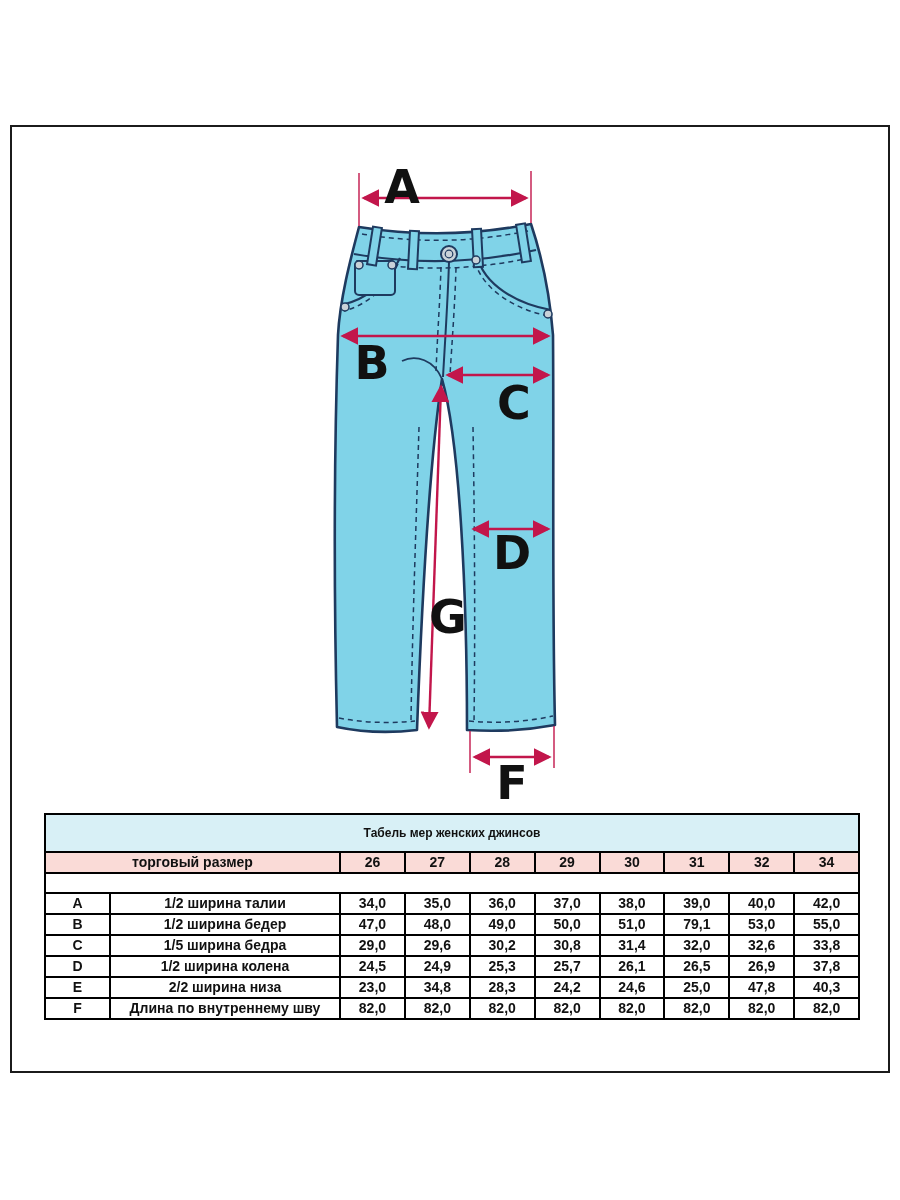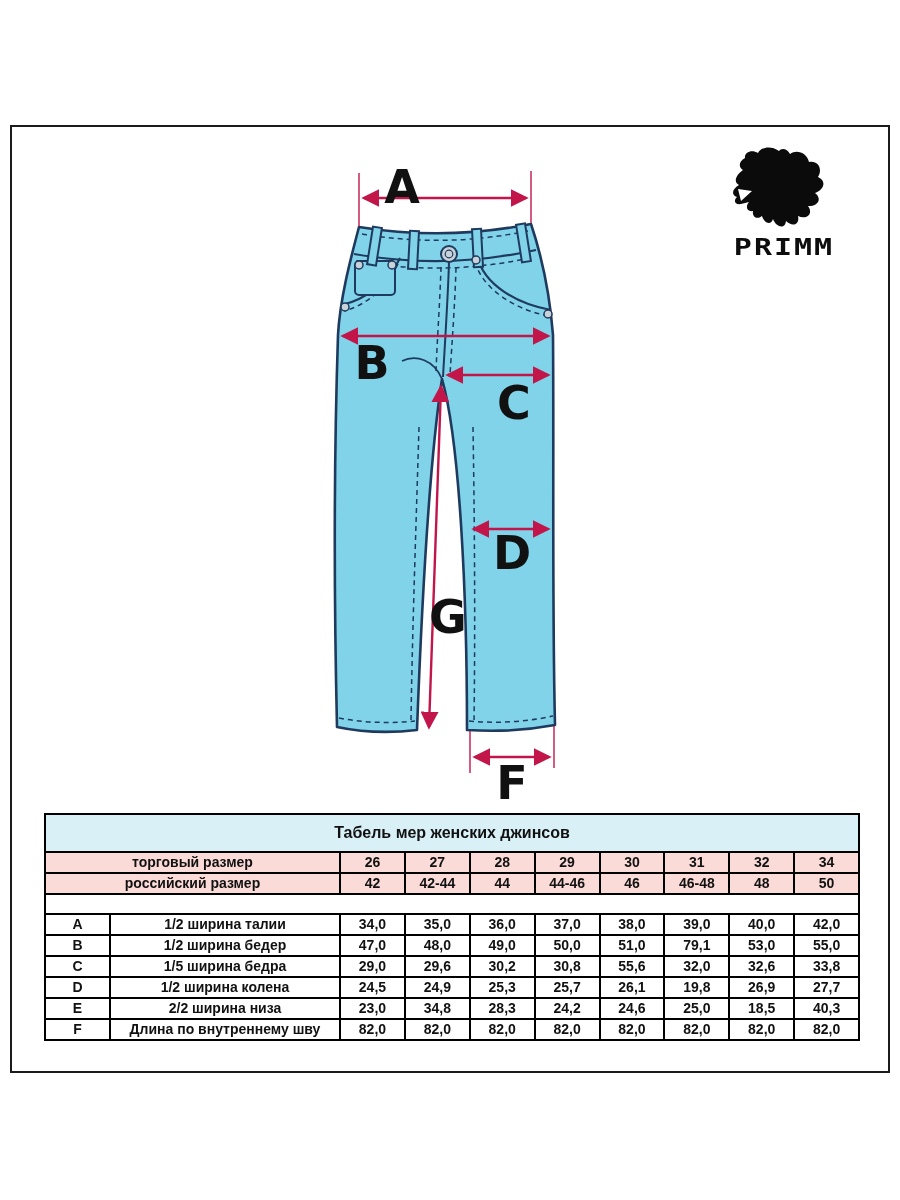"PRIMM" div.logo { html: <div> <svg> <path></path> </svg> <div>PRIMM</div> </div> -> none }
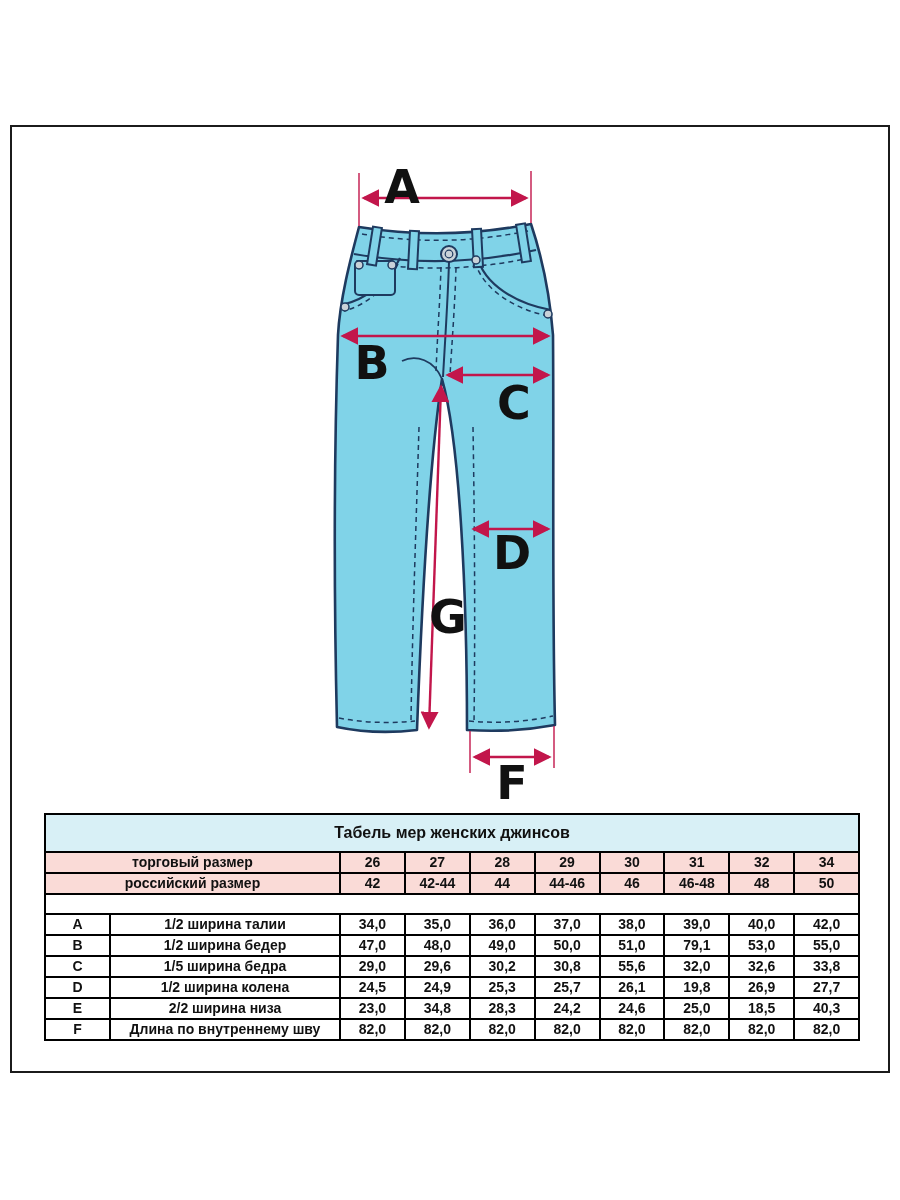"Табель мер женских джинсов" tr.title-row td { font-size: 16px -> 12px }
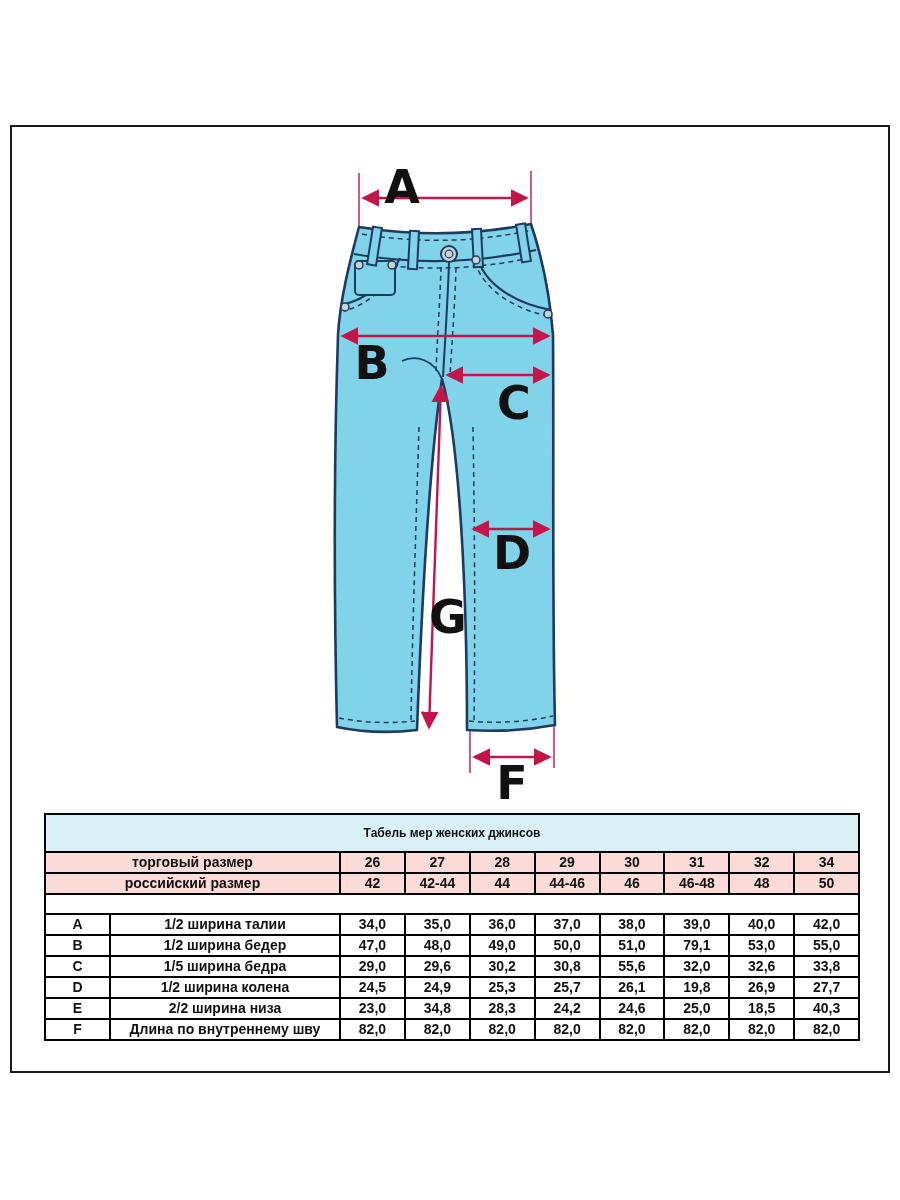"российский размер" tr.size-row { html: <tr> <td>российский размер</td> <td>42</td> <td>42-44</td> <td>44</td> <td>44-46</td> <td>46</td> <td>46-48</td> <td>48</td> <td>50</td> </tr> -> none }
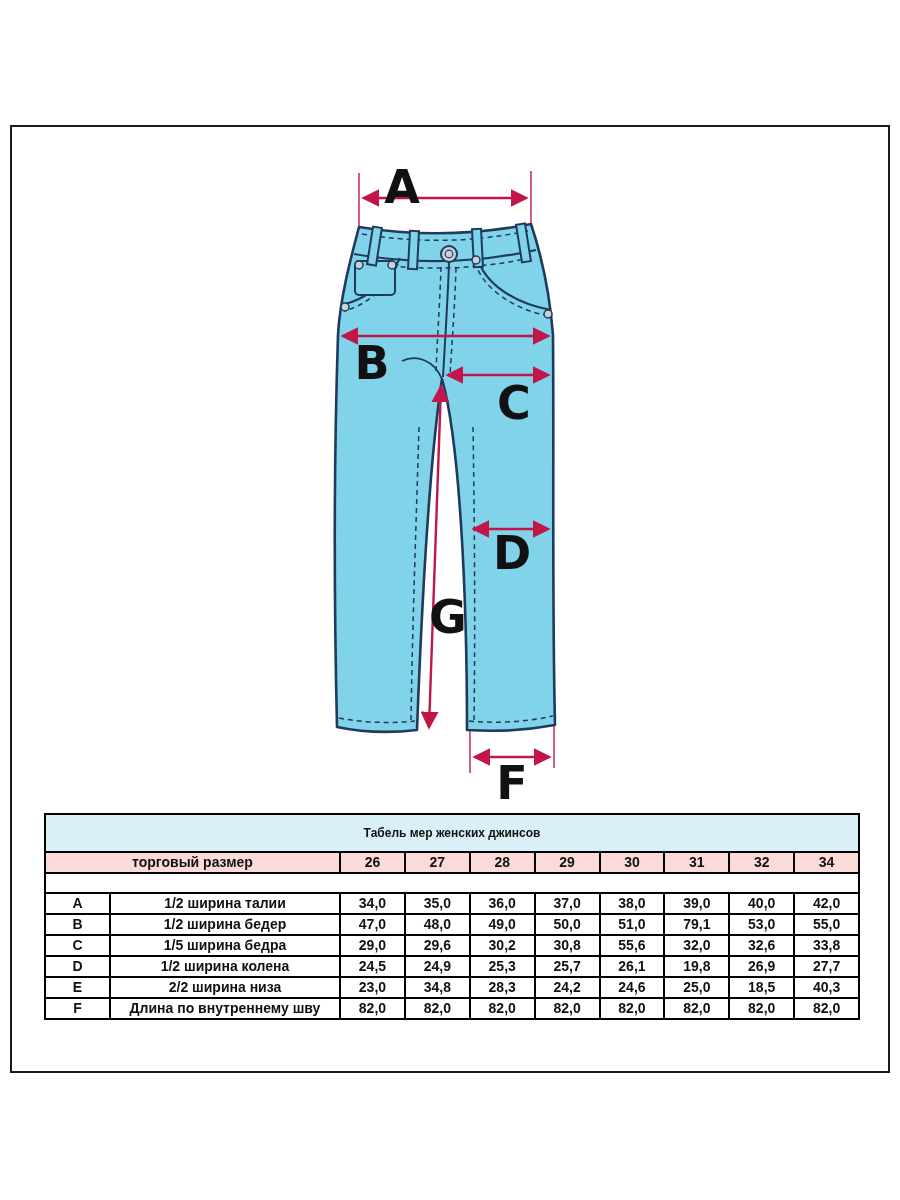"55,6" td { text: 55,6 -> 31,4 }
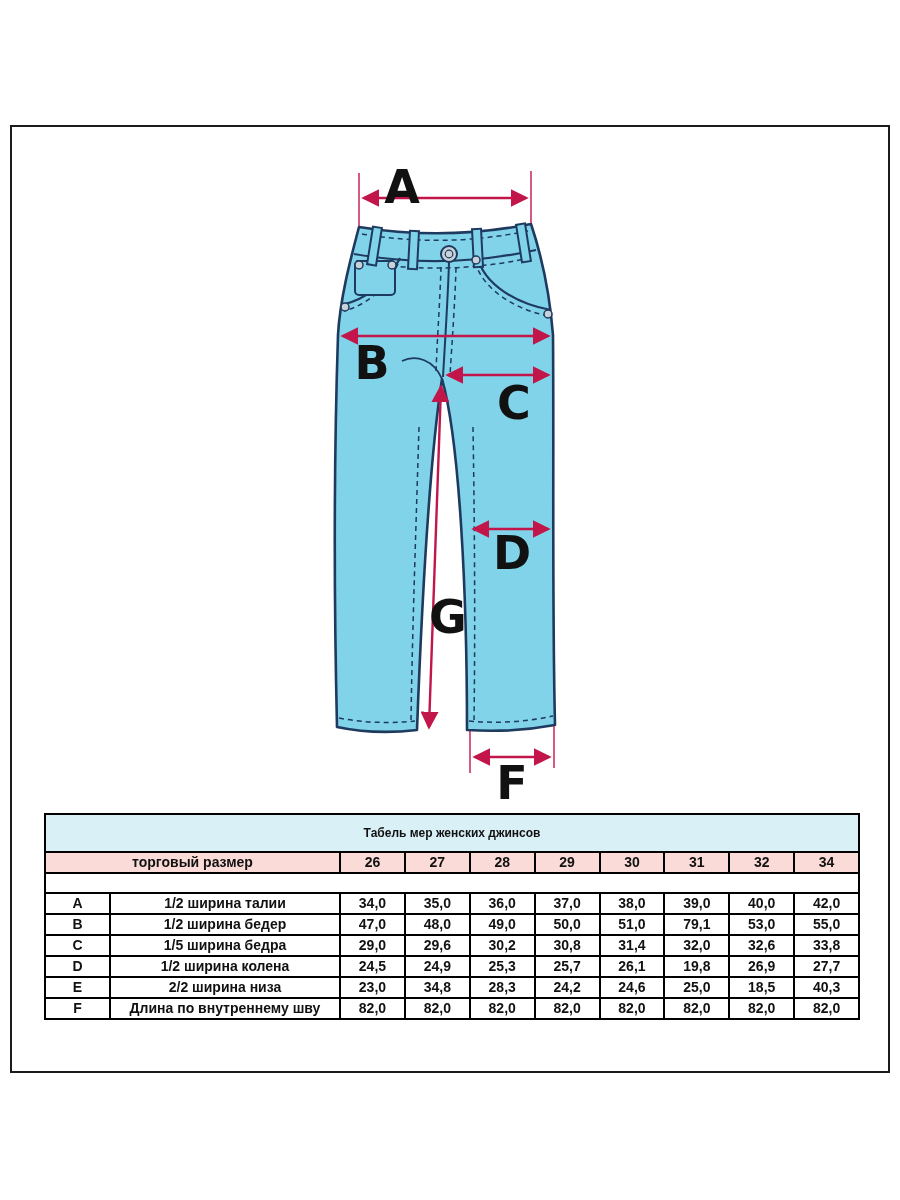"19,8" td { text: 19,8 -> 26,5 }
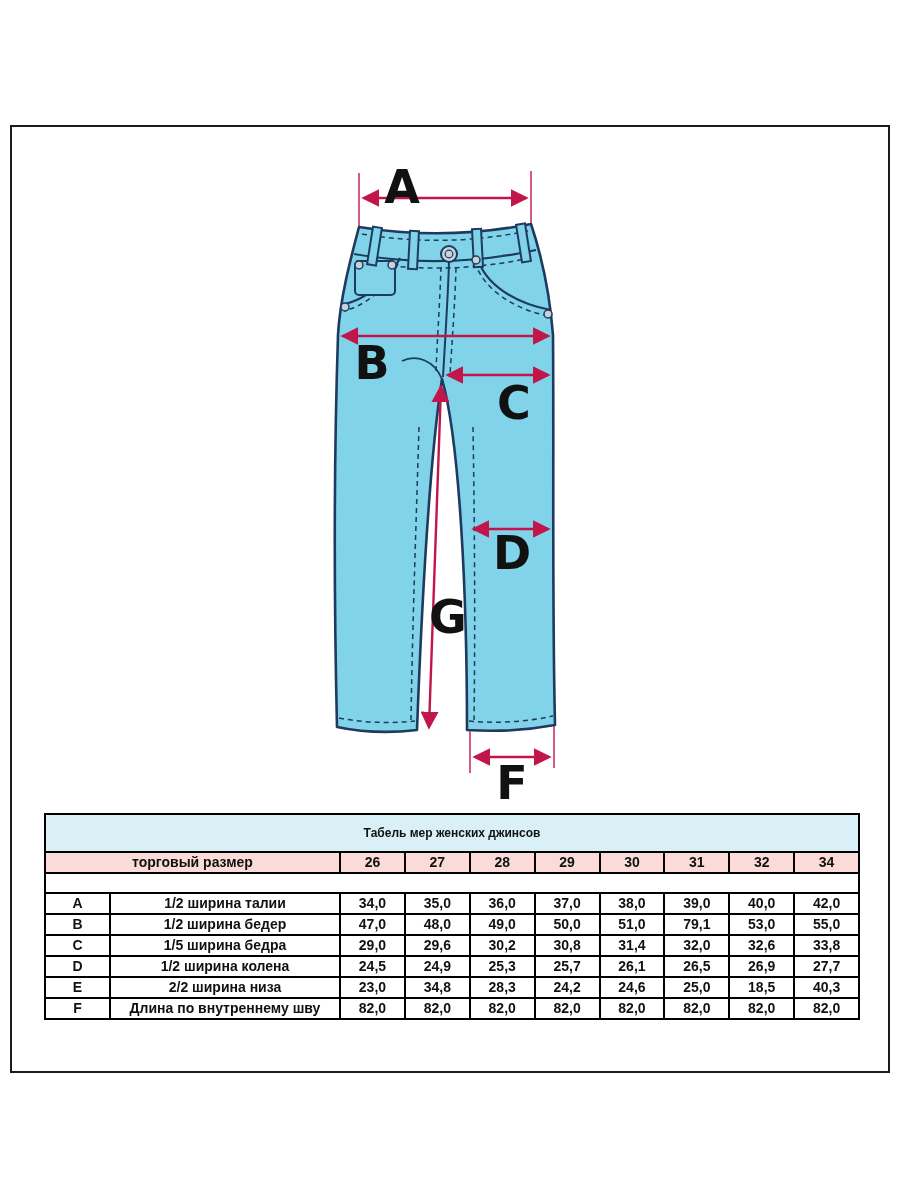"27,7" td { text: 27,7 -> 37,8 }
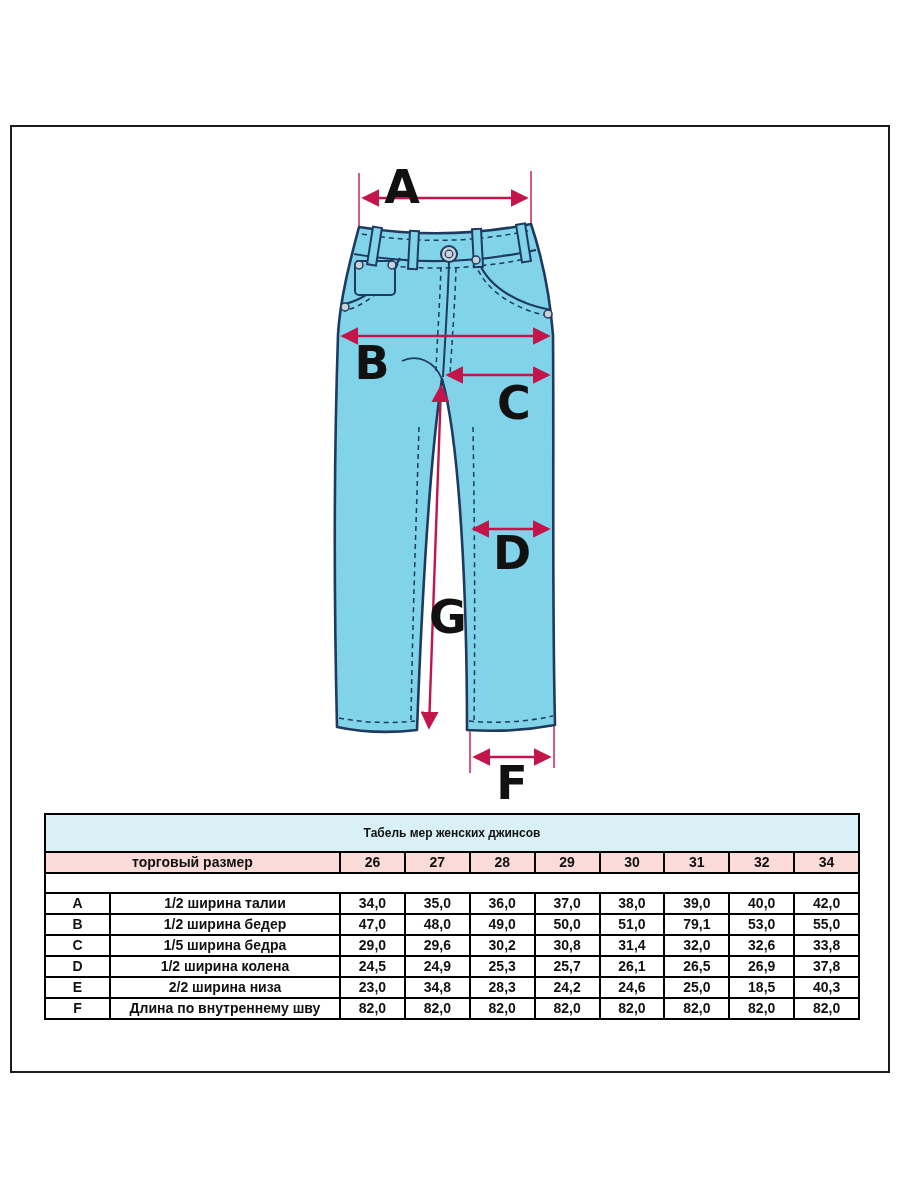"18,5" td { text: 18,5 -> 47,8 }
